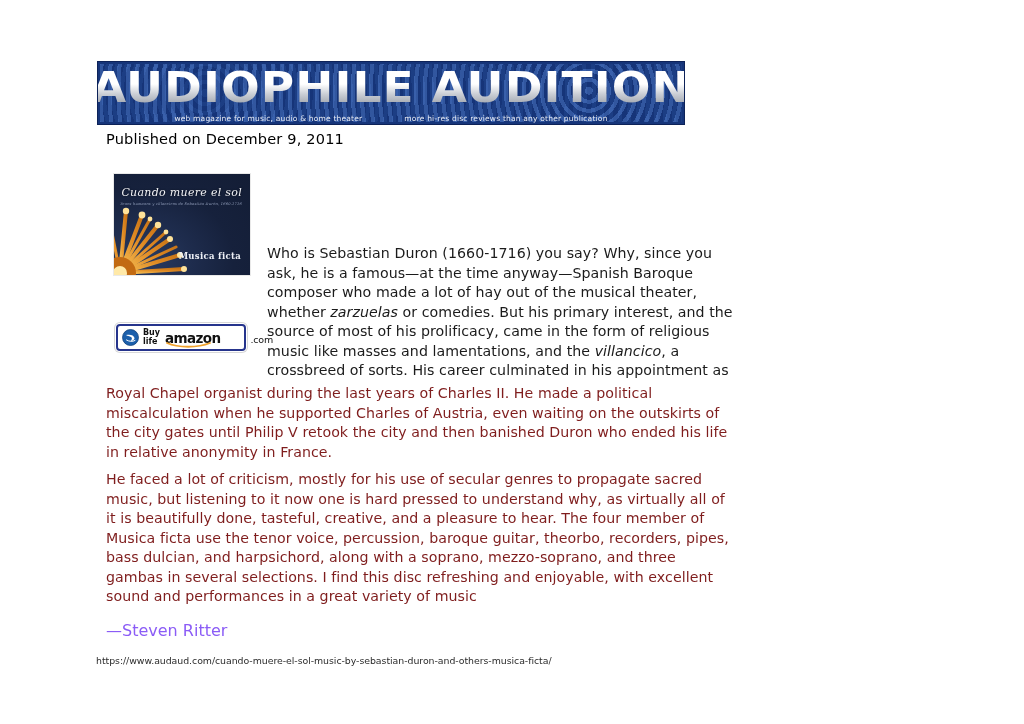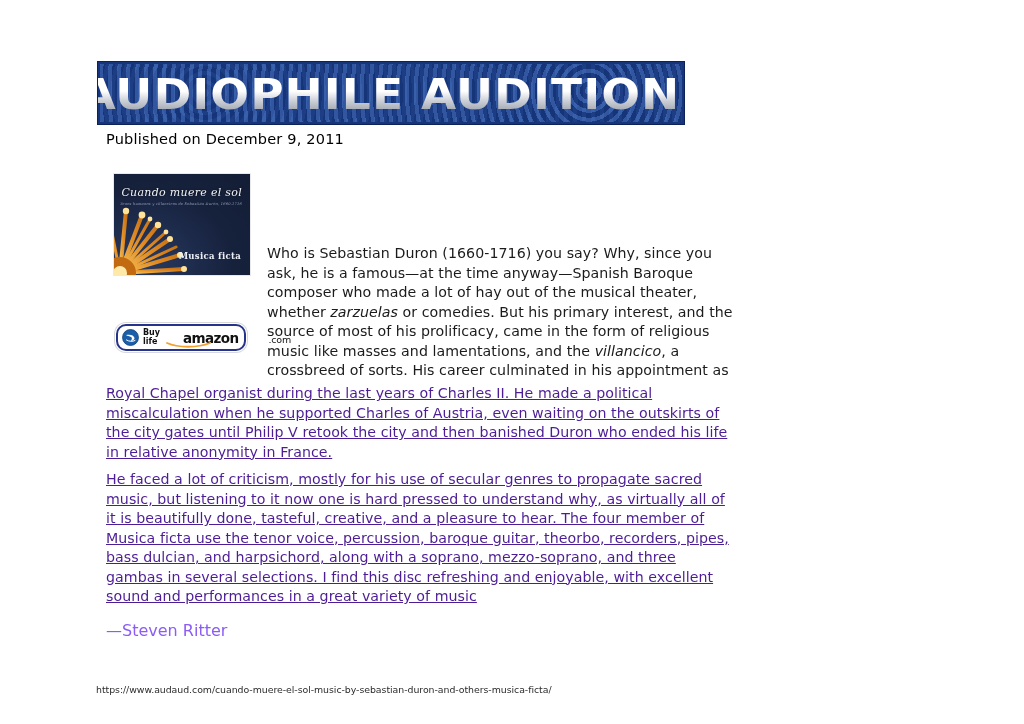"AUDIOPHILE AUDITION" .masthead-inner { align-items: none -> center }
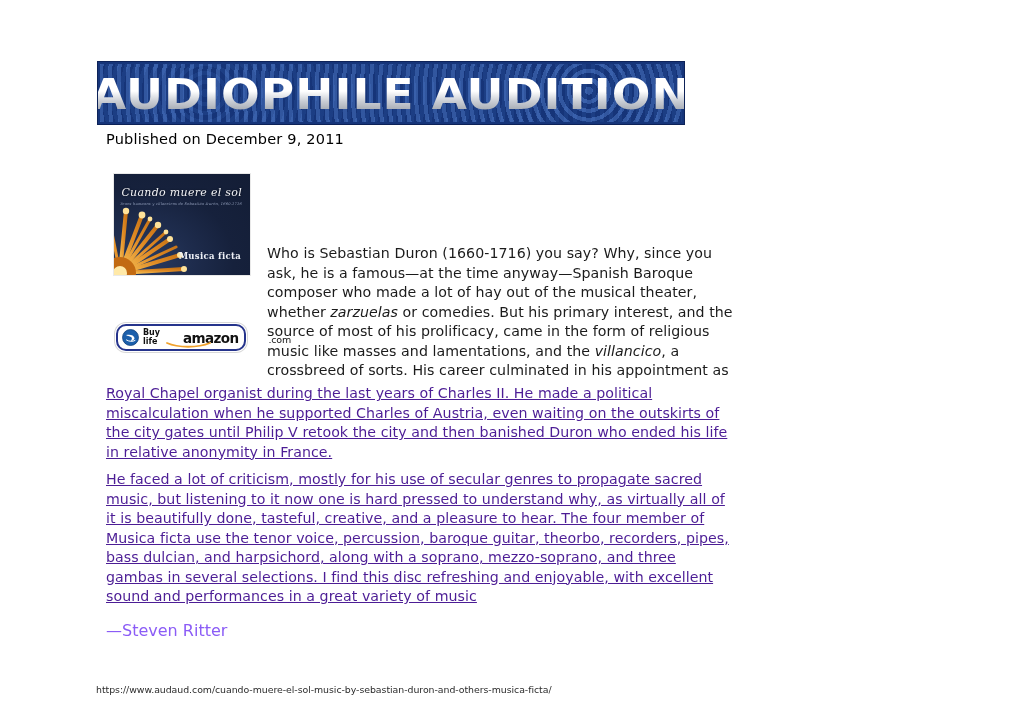"web magazine for music, audio" div.masthead-sub { html: none -> <div> <span>web magazine for music, audio &amp; home theater</span> <span>more hi-res disc reviews than any other publication</span> </div> }
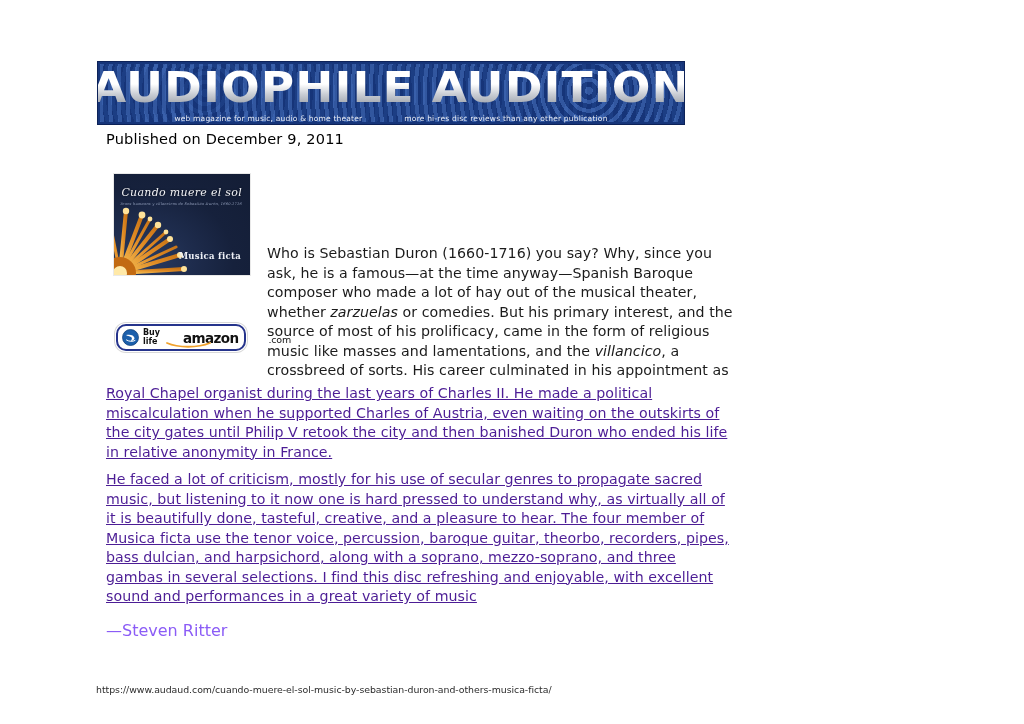"Buy" .amazon-btn { border-radius: 10px -> 4px }
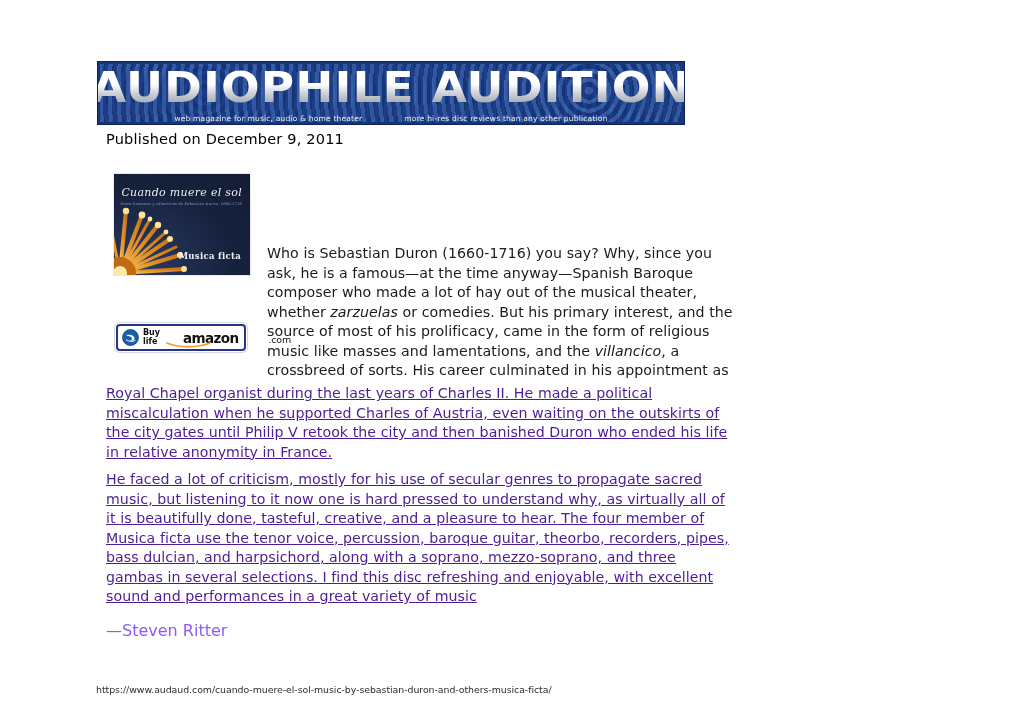"amazon" .amz-amazon { margin-left: 18px -> none }
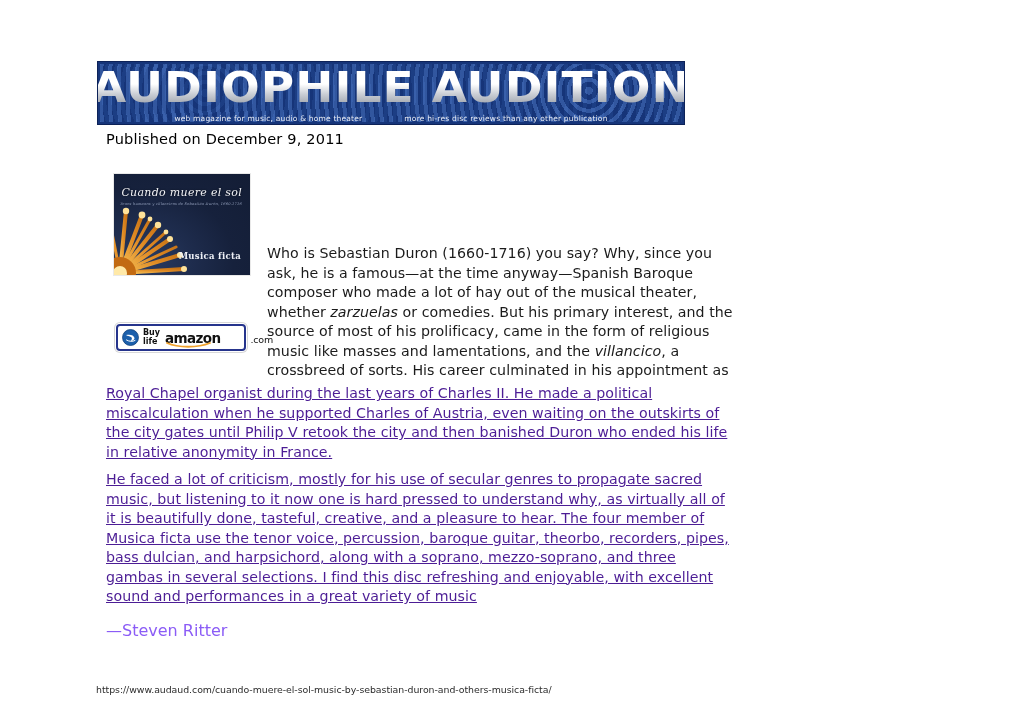"Royal Chapel organist during the" .para-full { color: #4c1d95 -> #7f1d1d; text-decoration: underline -> none }
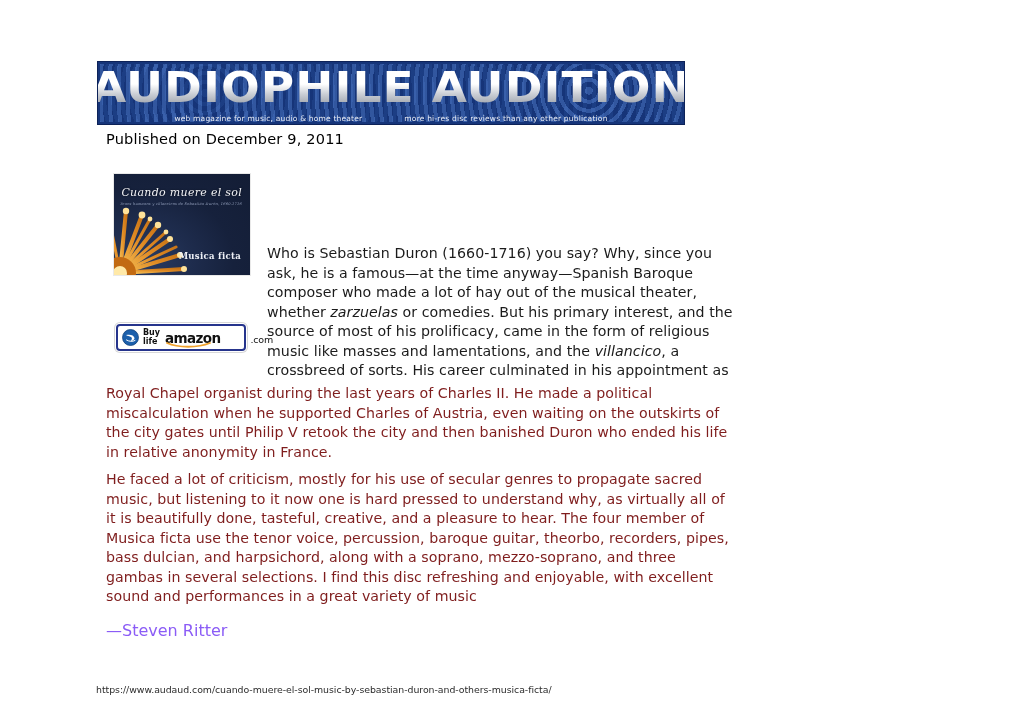"https://www.audaud.com/cuando-muere-el-s" .footer-url { top: 684px -> 655px }
